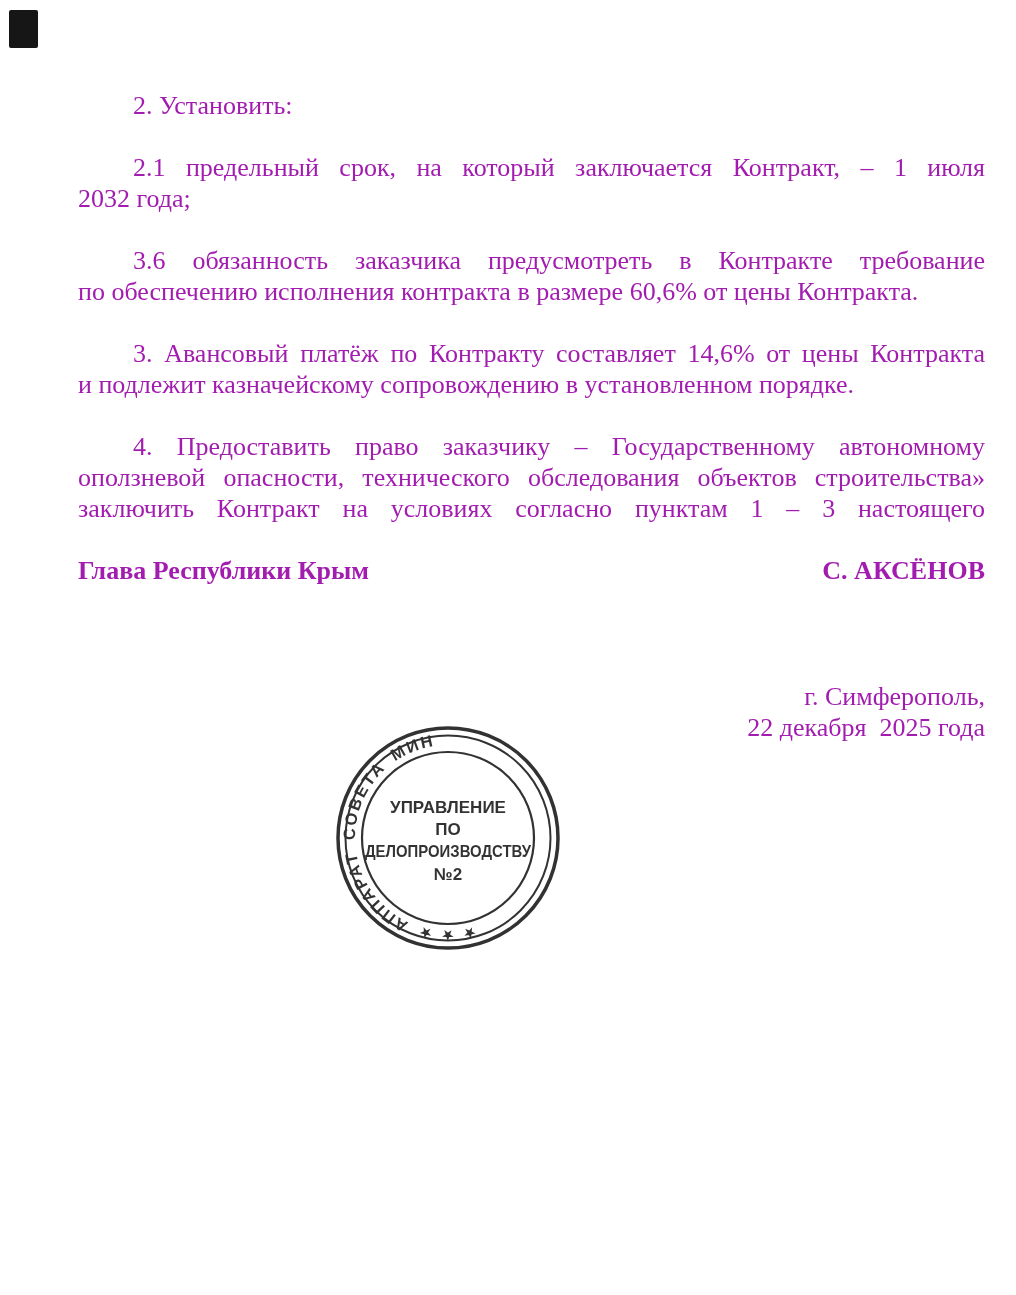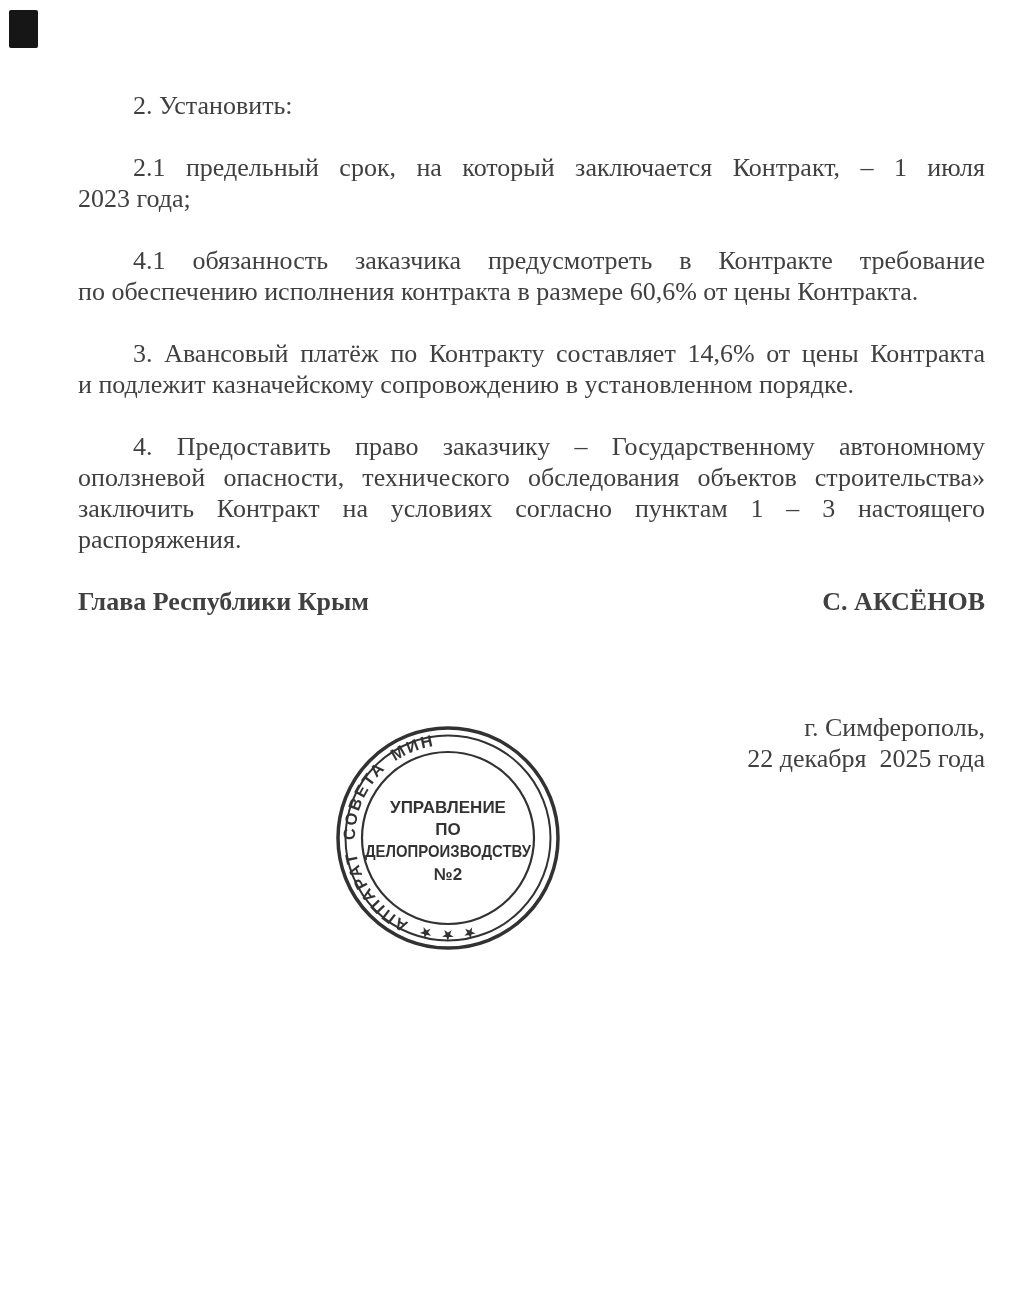"2. Установить:" .page { color: #404040 -> #a21caf }
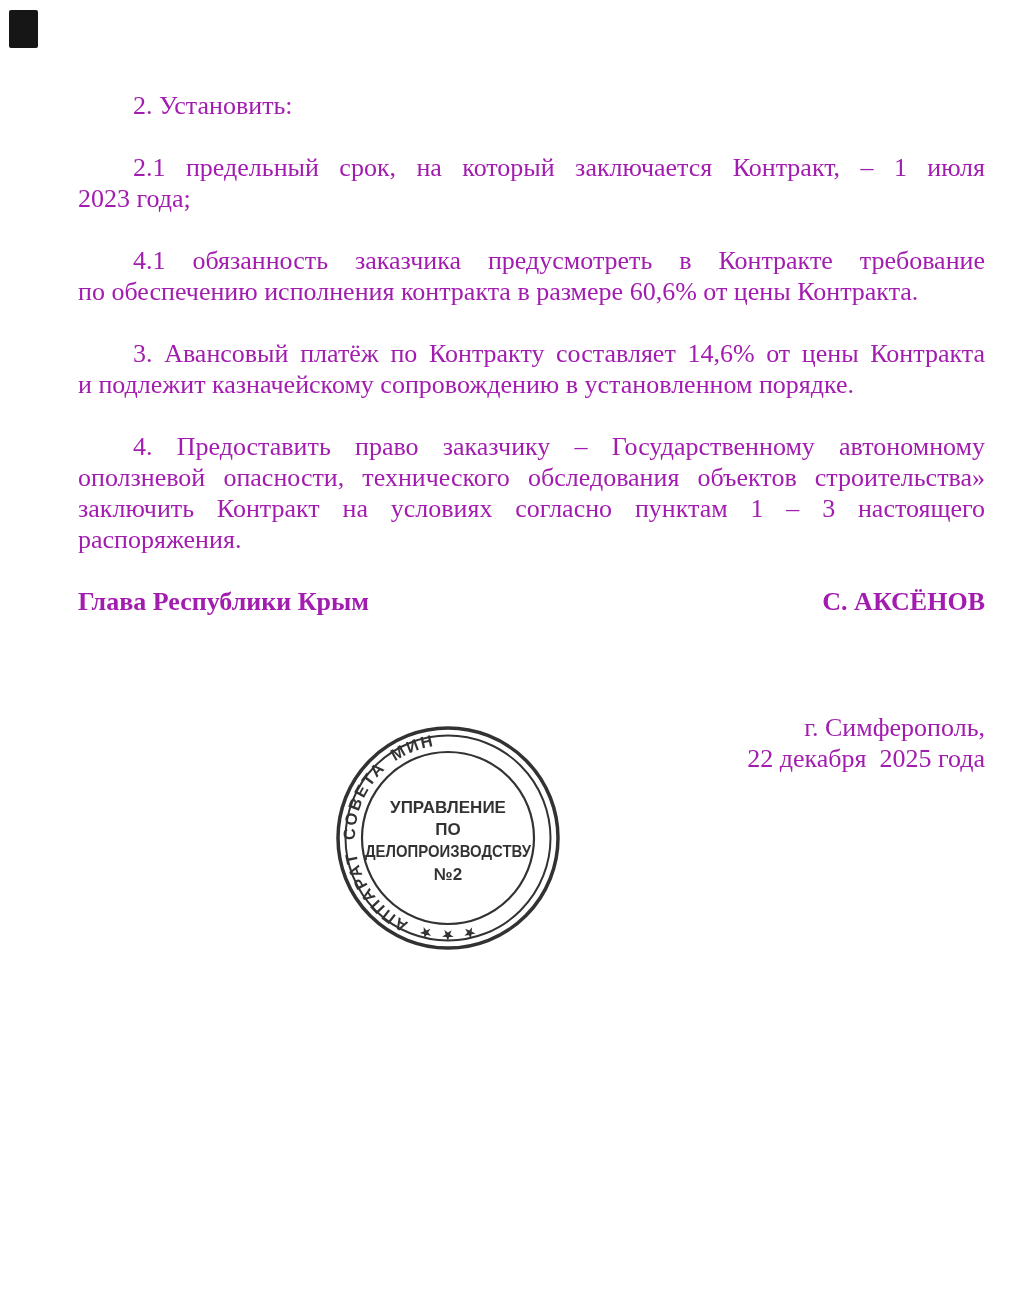"2023 года;" div.line { text: 2023 -> 2032 }
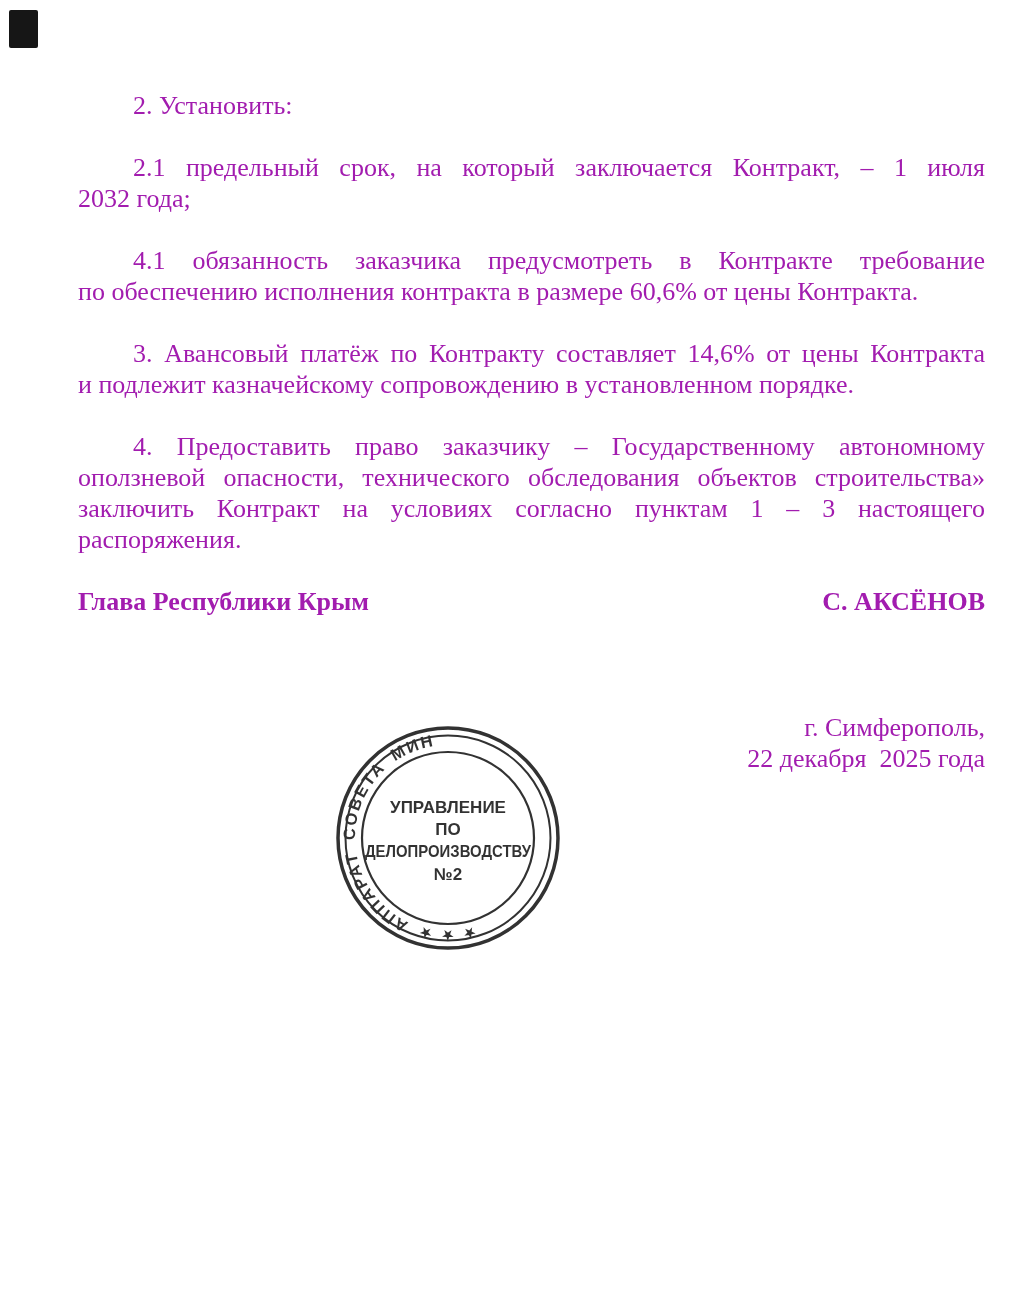"4.1 обязанность заказчика предусмотреть" div.line { text: 4.1 -> 3.6 }
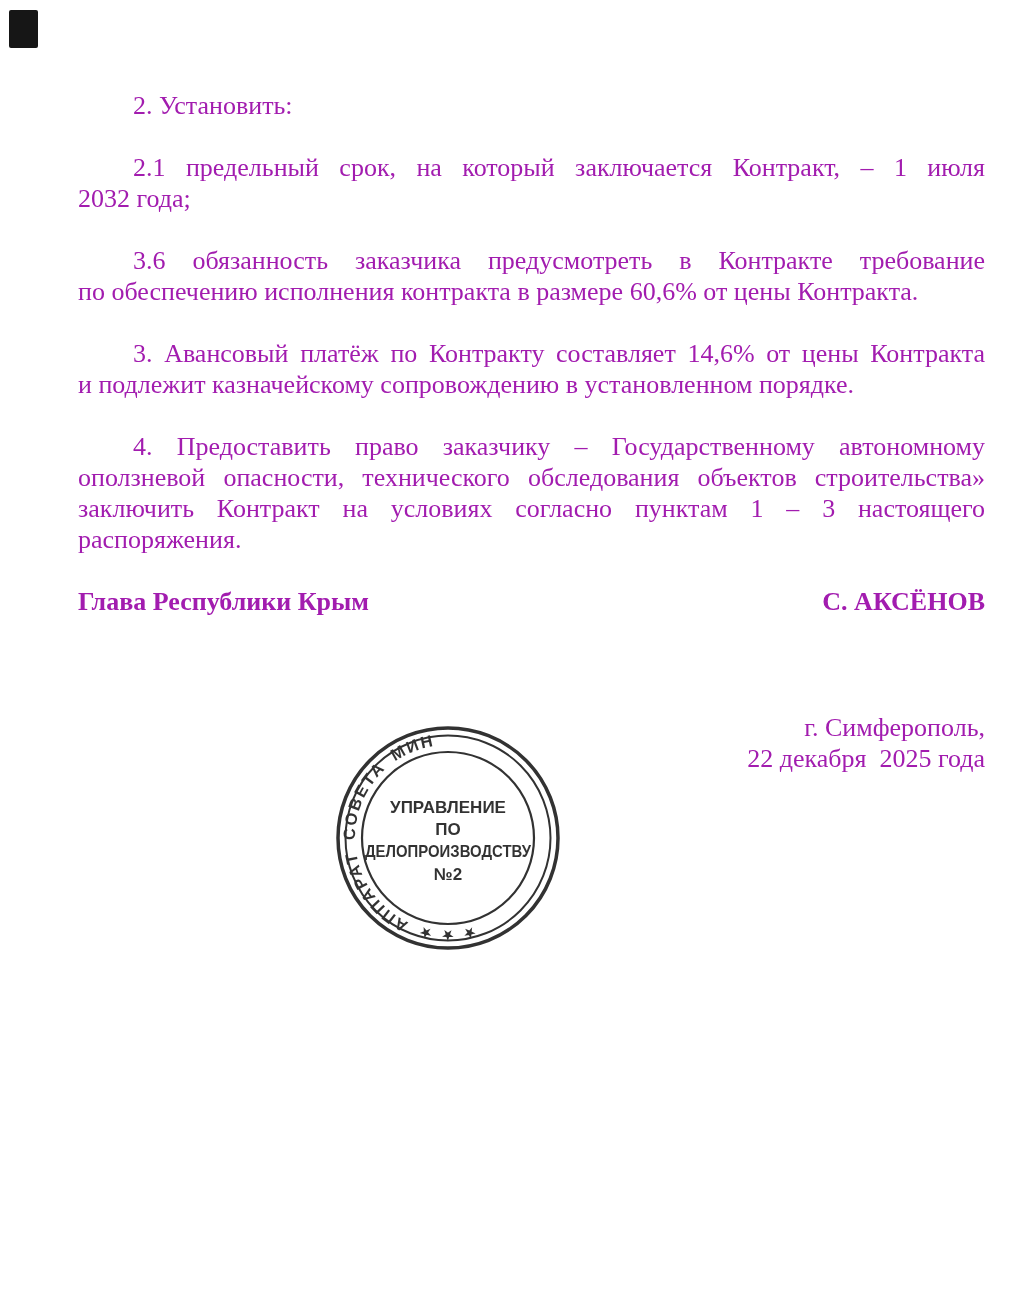"распоряжения." div.line { html: <div>распоряжения.</div> -> none }
